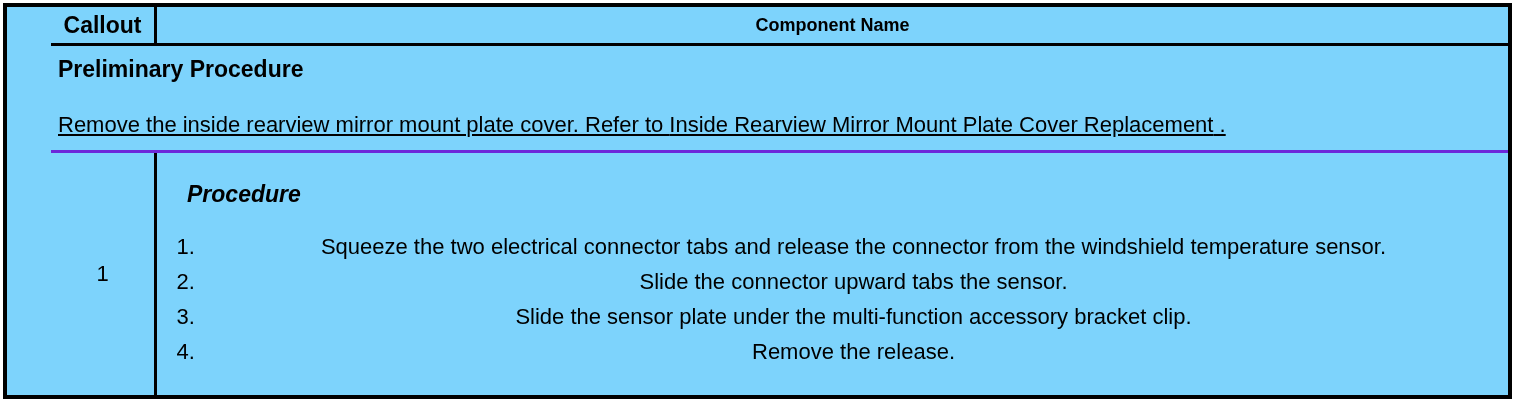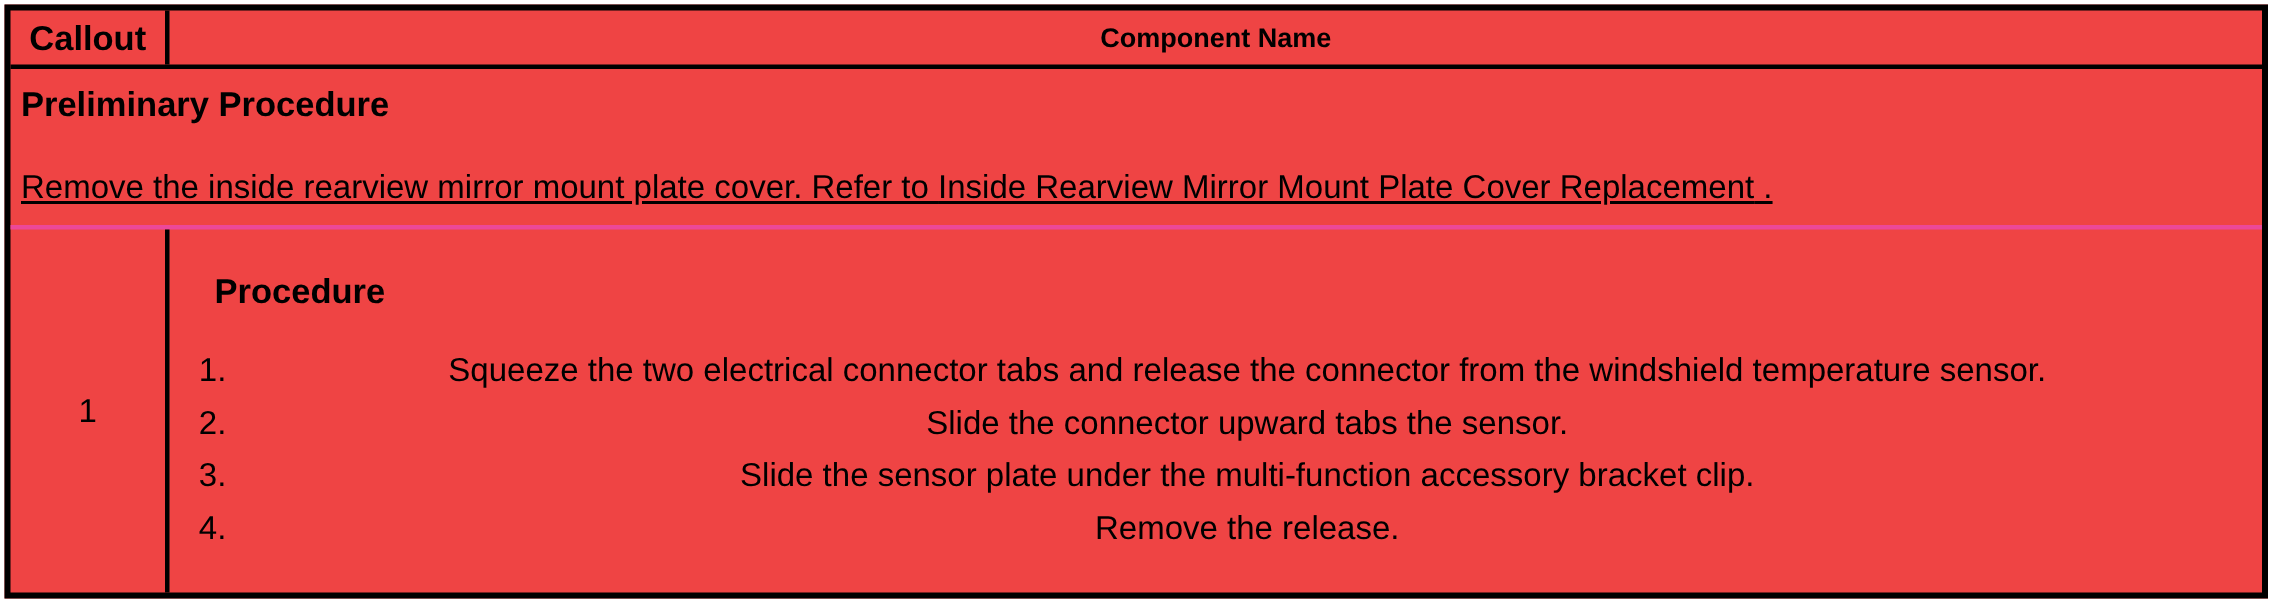"Callout" .doc-table { background: #ef4444 -> #7dd3fc; padding-left: none -> 44px }
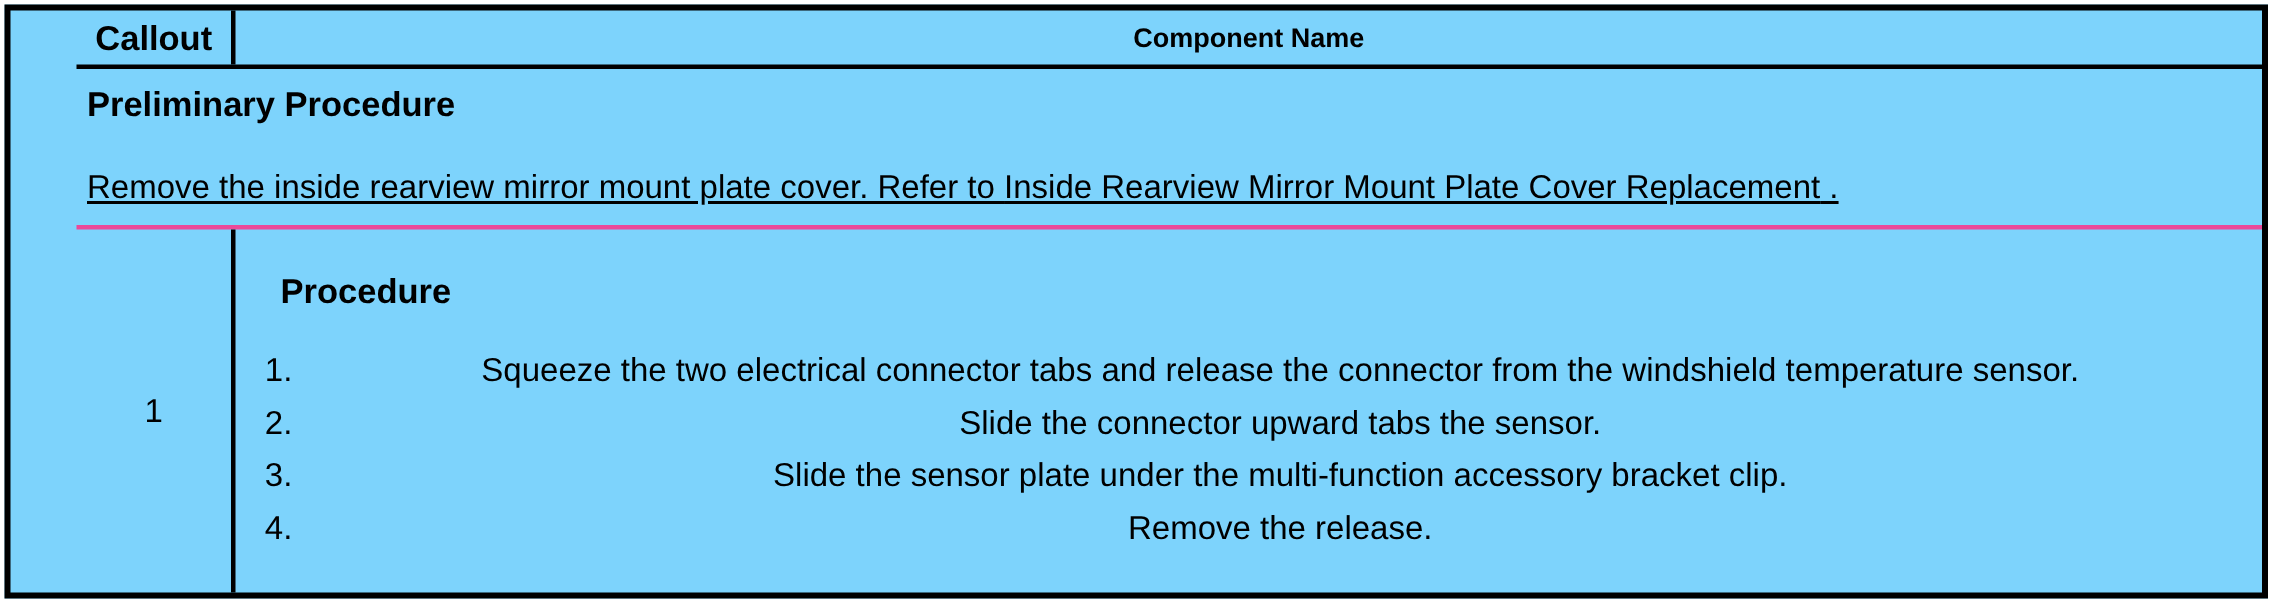"Preliminary Procedure" .prelim-row { border-bottom: 3px solid #ec4899 -> 3px solid #6d28d9 }
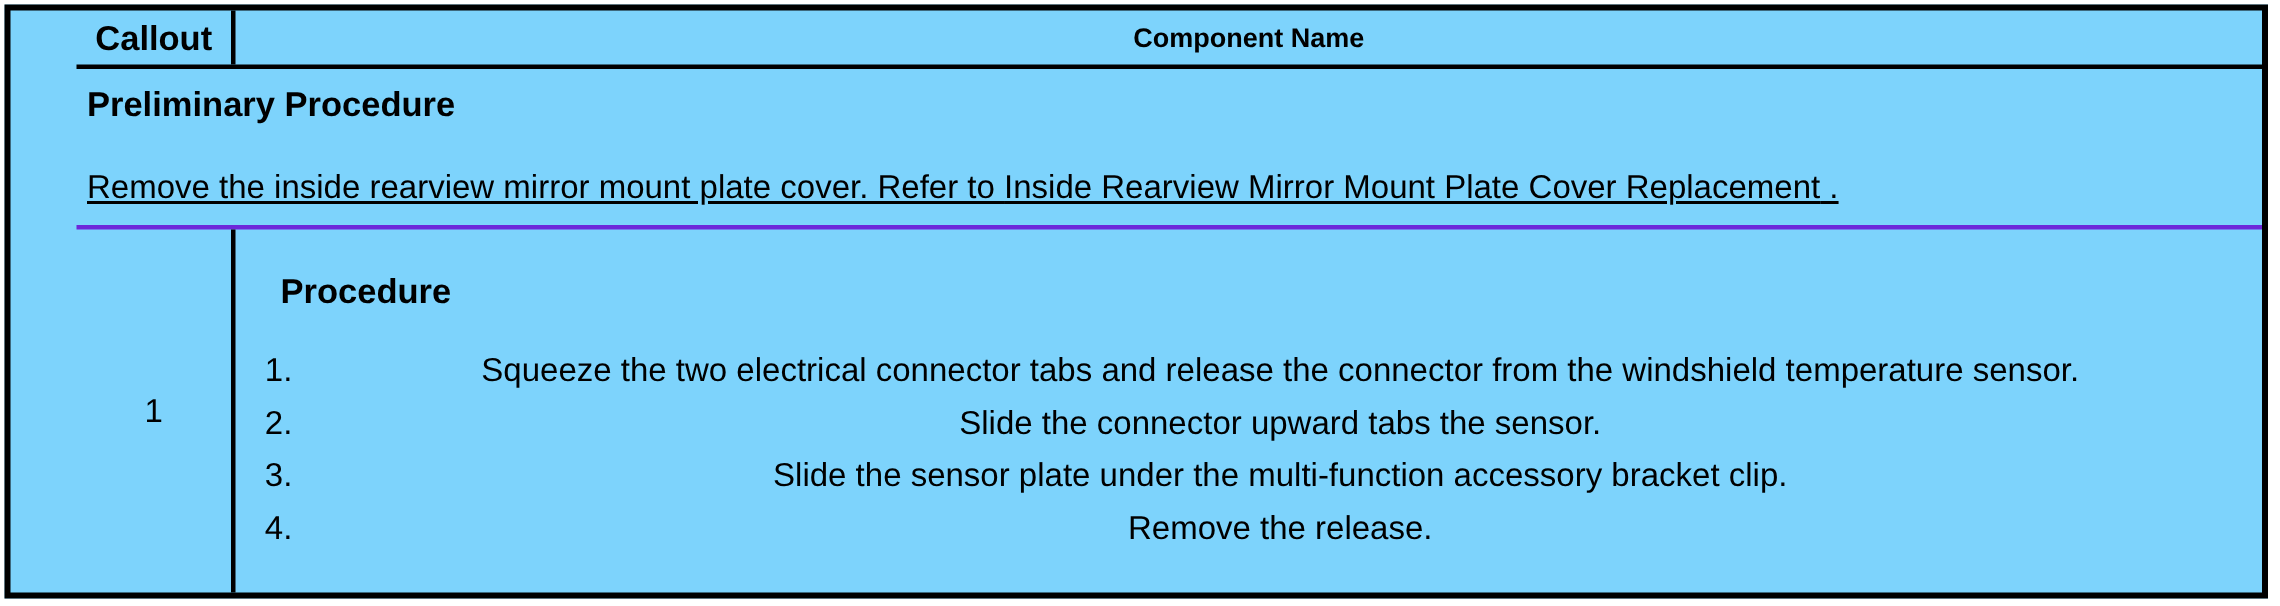"Procedure" .procedure-label { font-style: none -> italic }
